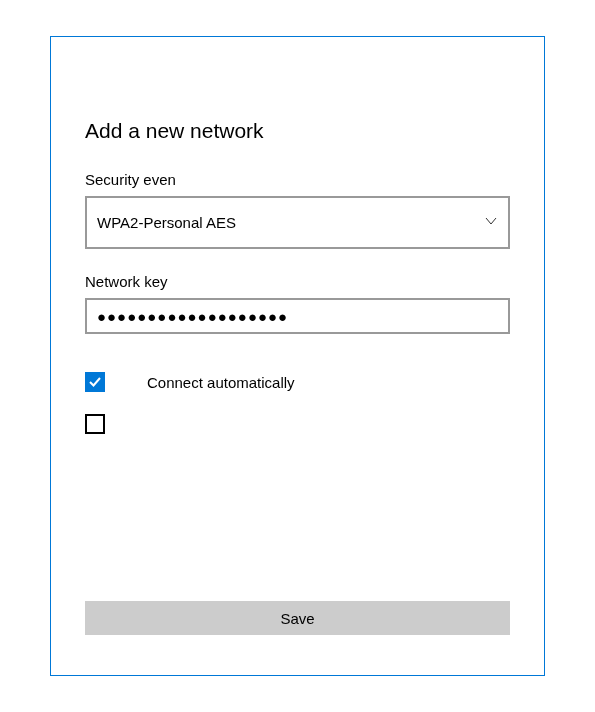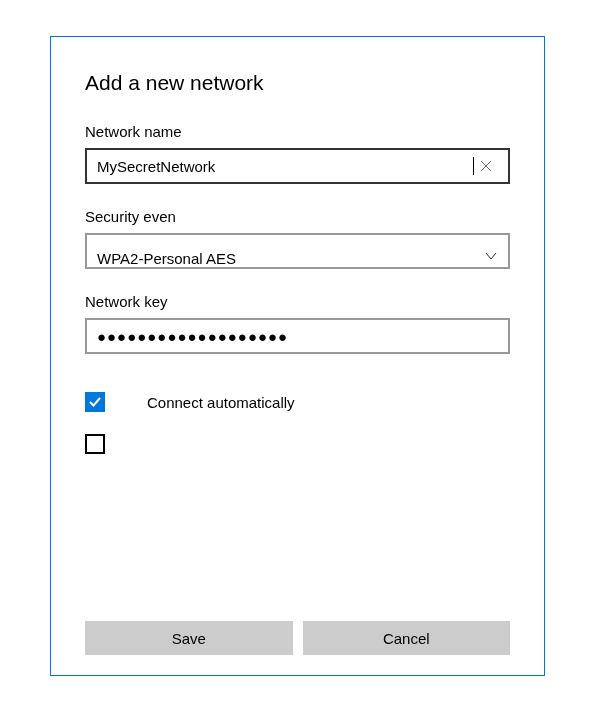"Add a new network" .title { margin-top: none -> 48px }
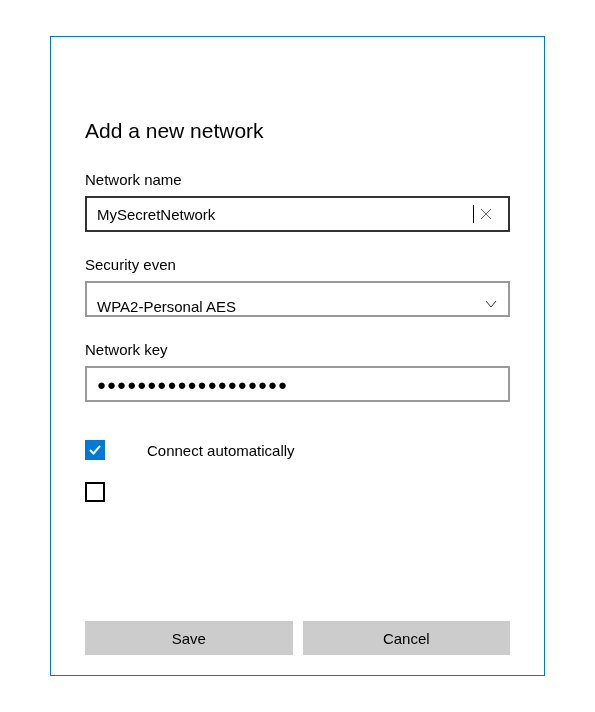"Network name" div.field-group { html: <div> <span>Network name</span> <div> <span>MySecretNetwork</span> <span></span> <span> <svg> <path></path> </svg> </span> </div> </div> -> none }
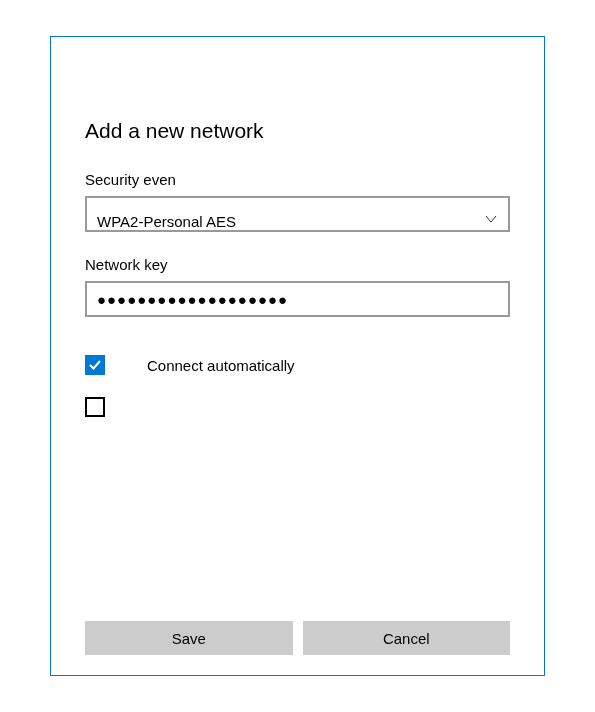"WPA2-Personal AES" .select-wrap { align-items: flex-end -> center; height: 36px -> 53px }
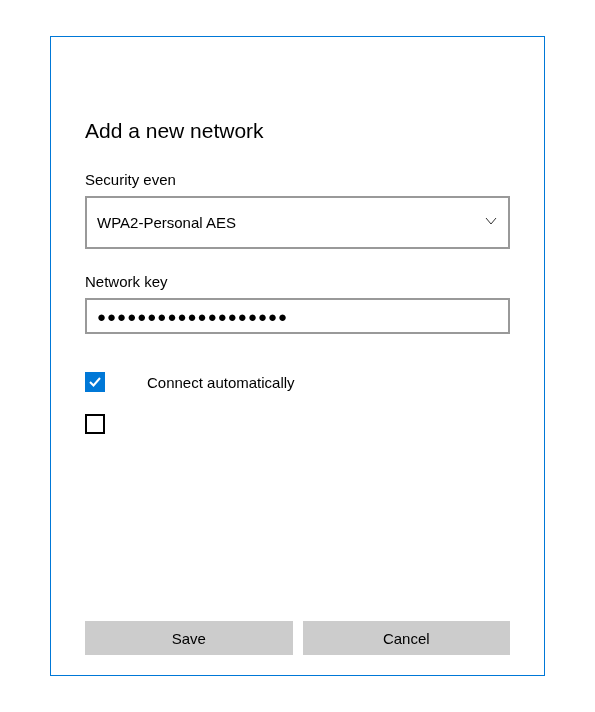"Save" .button-row { bottom: 20px -> 40px }
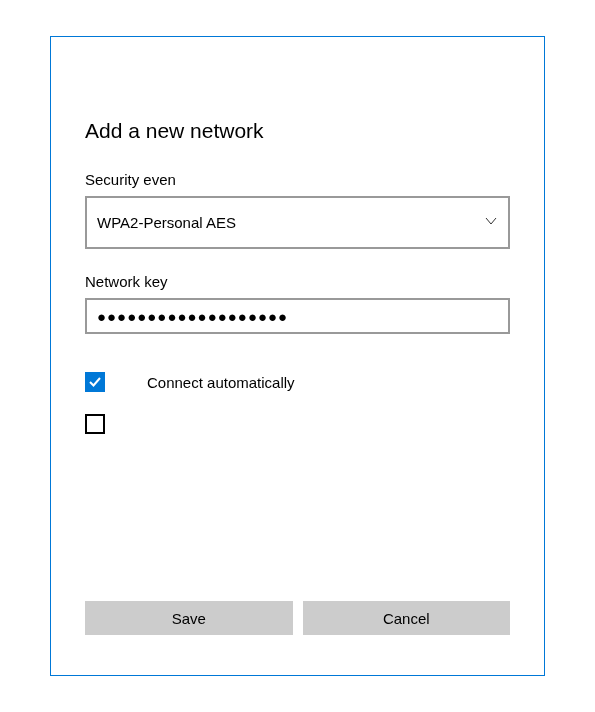"Cancel" button.btn { html: <button>Cancel</button> -> none }
